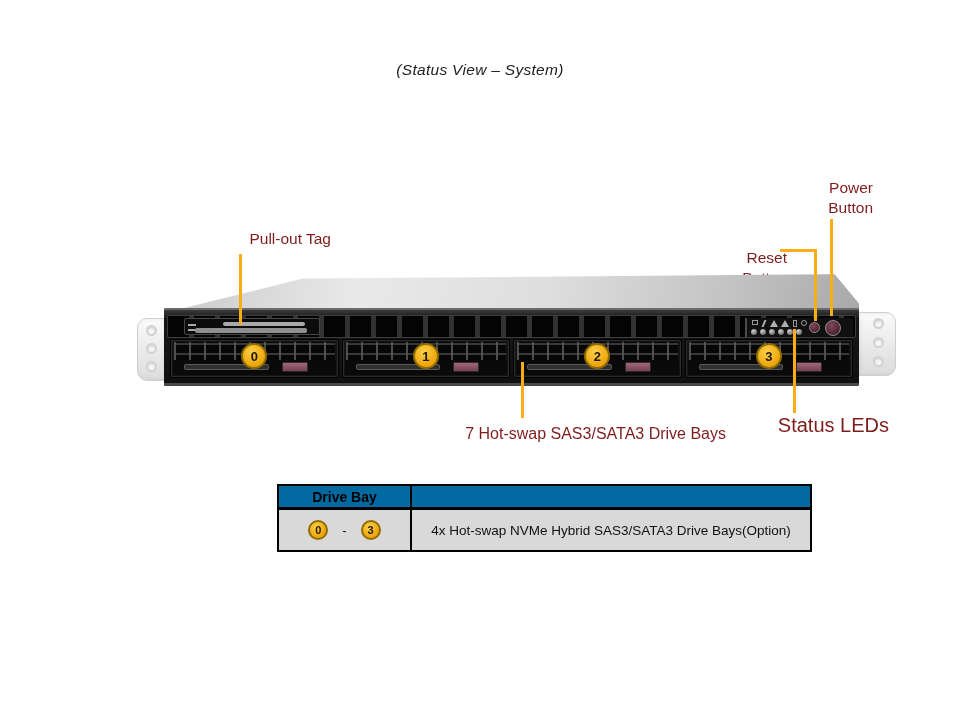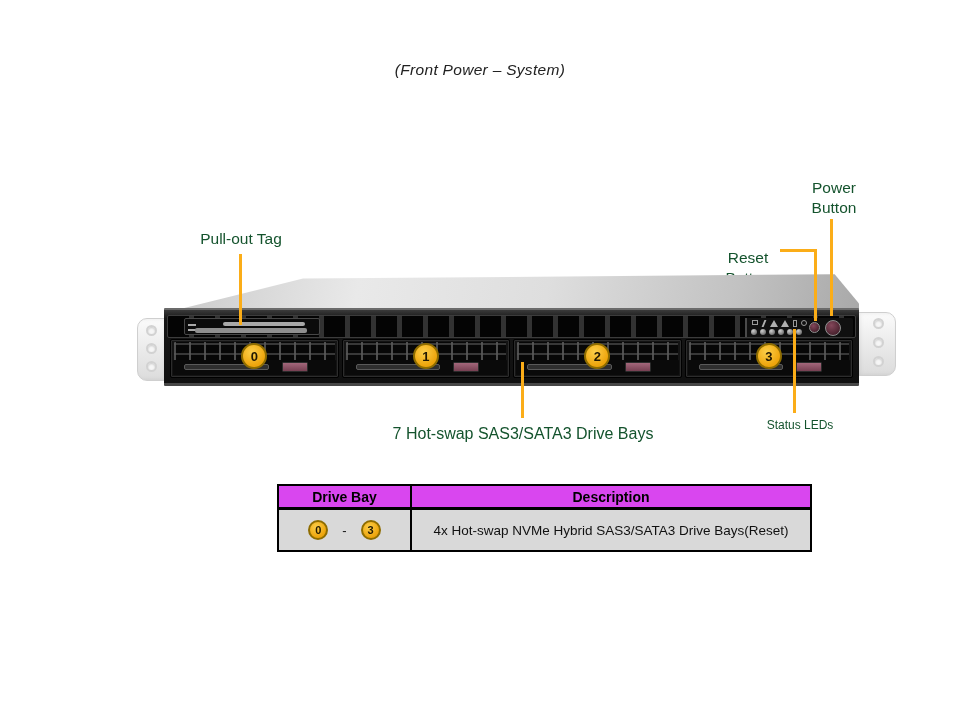"(Front Power – System)" div.abs { text: Front Power -> Status View }
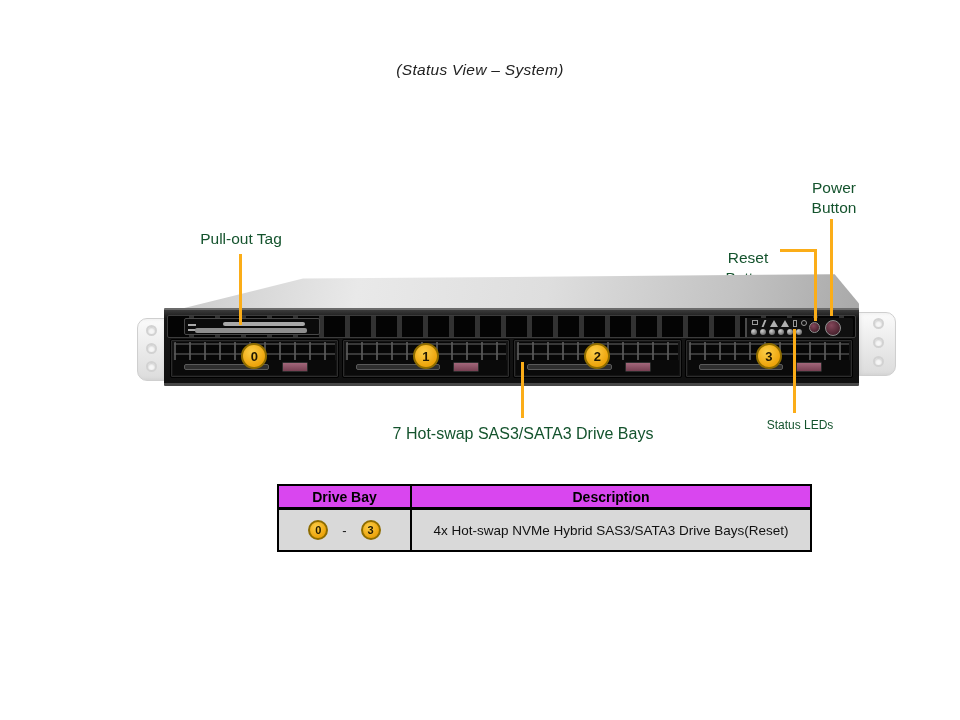"Power" .lbl { color: #14532d -> #7f1d1d; text-align: center -> right }
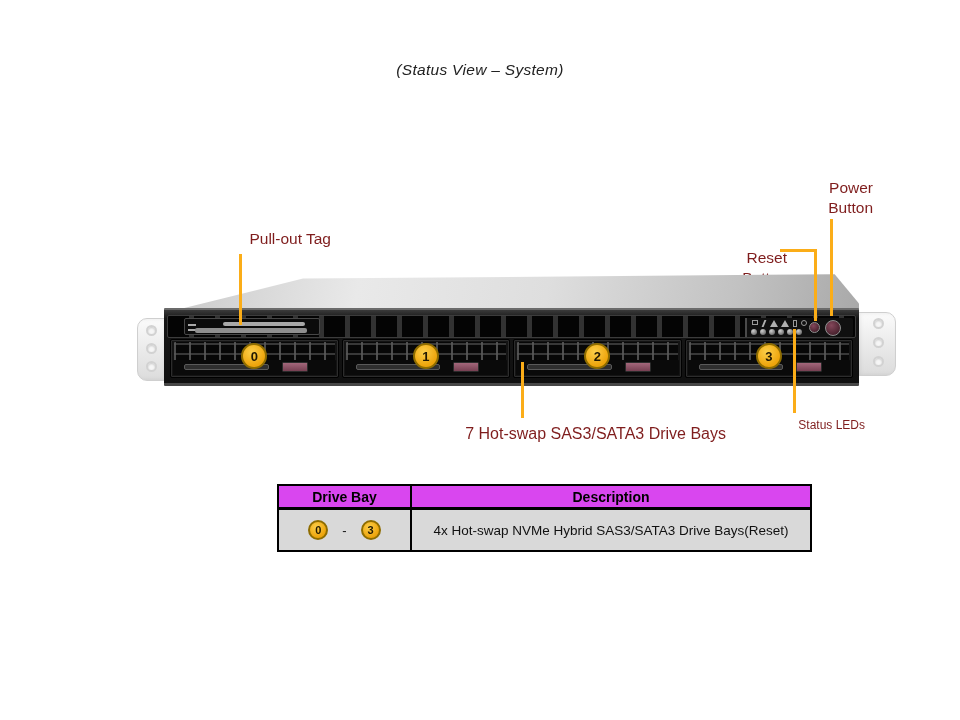"Status LEDs" div.abs { font-size: 12px -> 20px; left: 735px -> 759px }
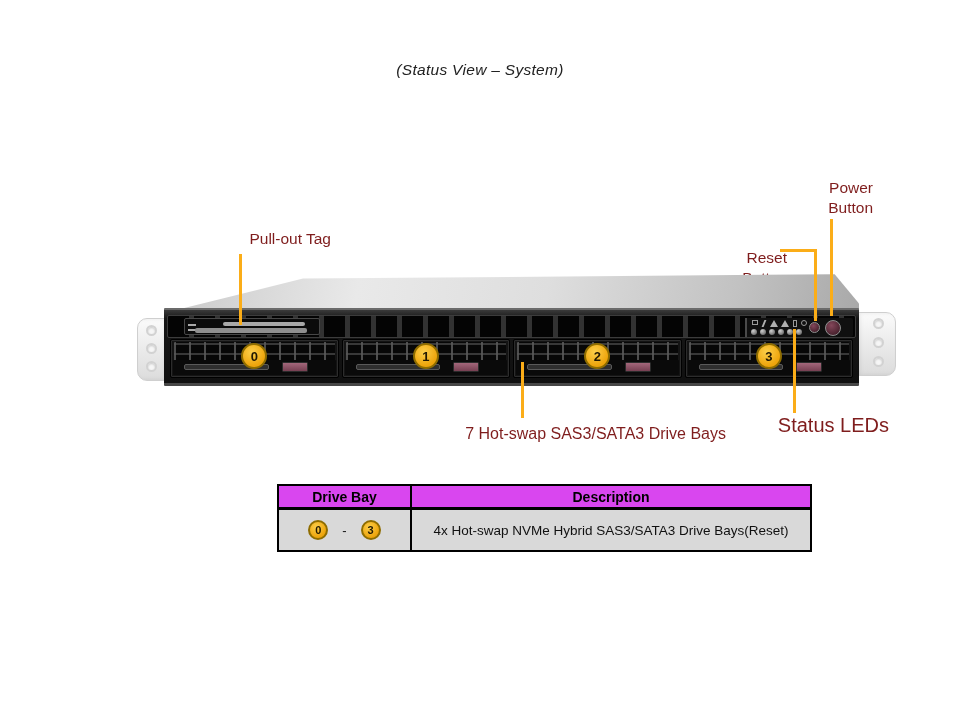"Drive Bay" .thead-row { background: #d946ef -> #0369a1 }
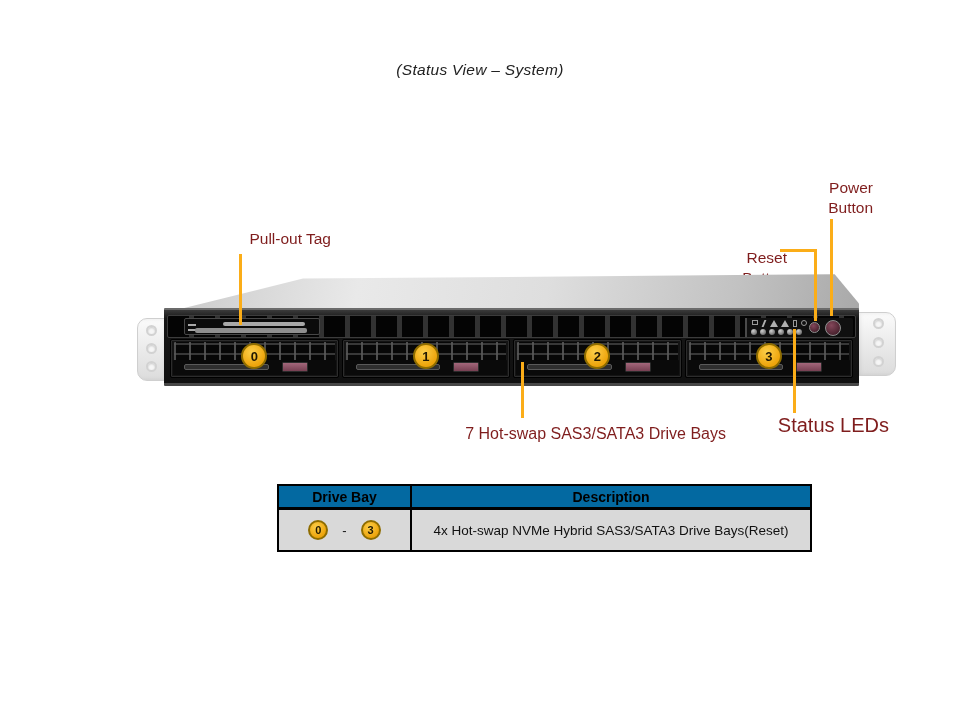"Description" div.tcell { html: <div>Description</div> -> none }
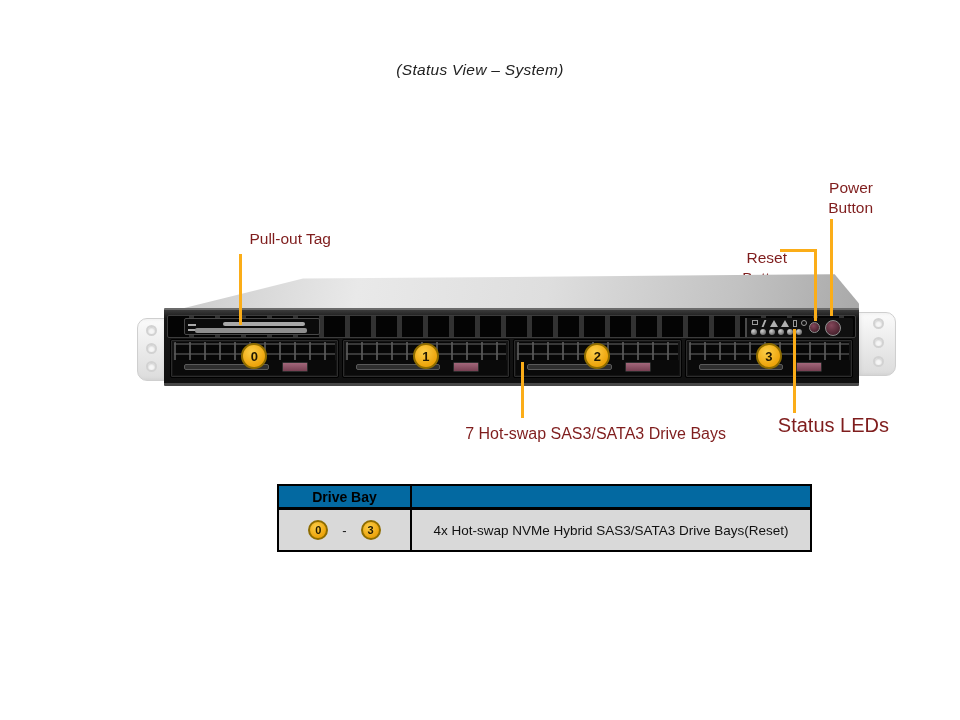"4x Hot-swap NVMe Hybrid SAS3/SATA3" div.tcell { text: Reset -> Option }
